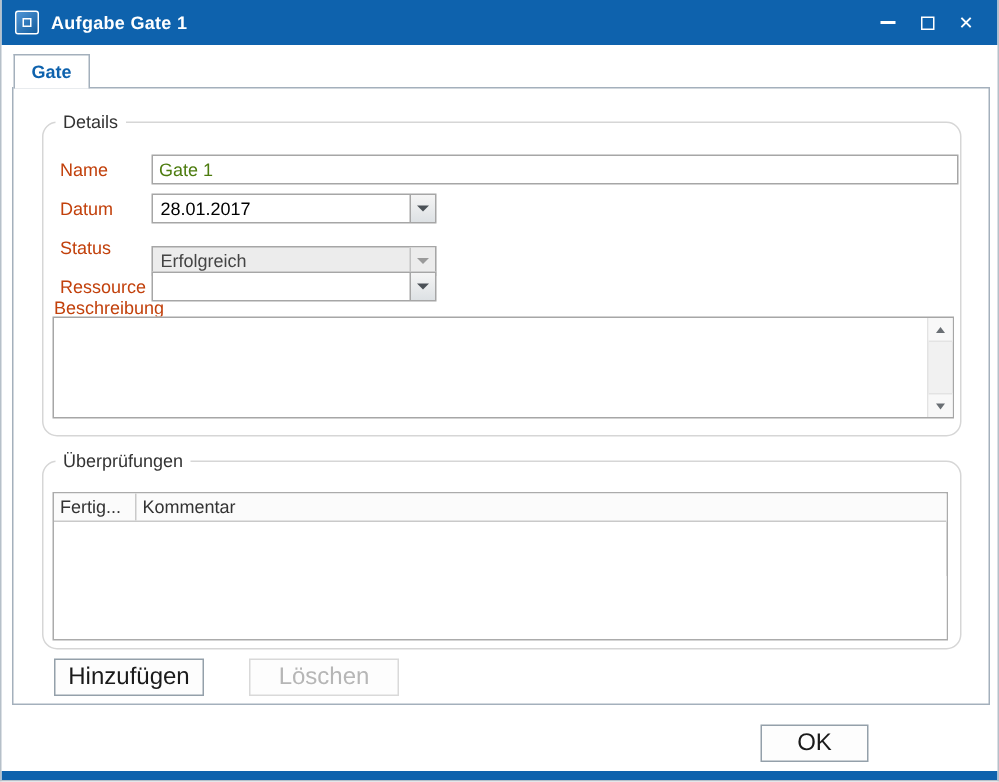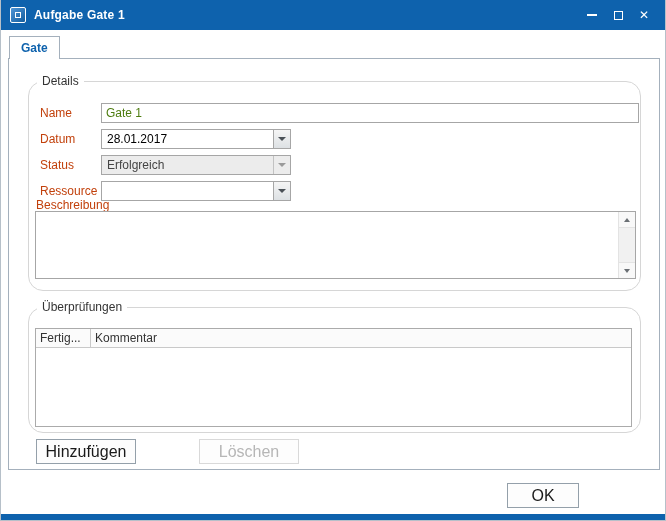"Details" .group { border-radius: 15px -> 10px }
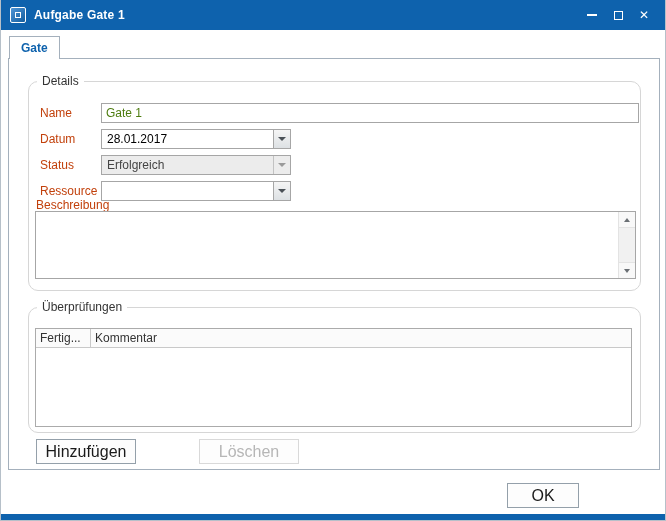"Erfolgreich" .combo.disabled { margin-top: none -> 9px }
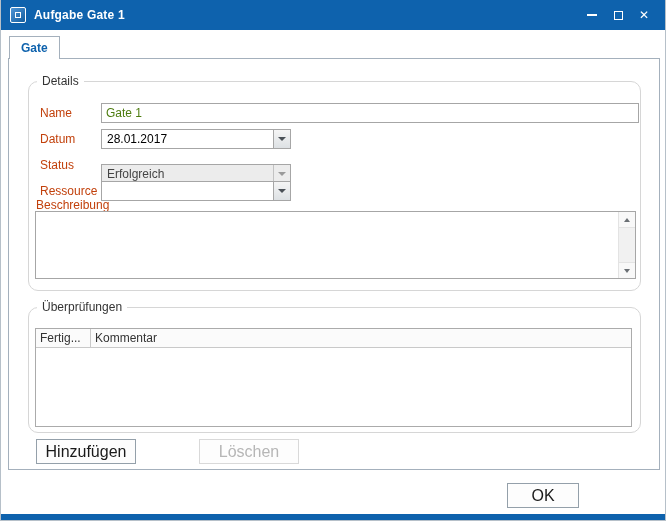"Löschen" .btn.disabled { margin-left: 33px -> none }
